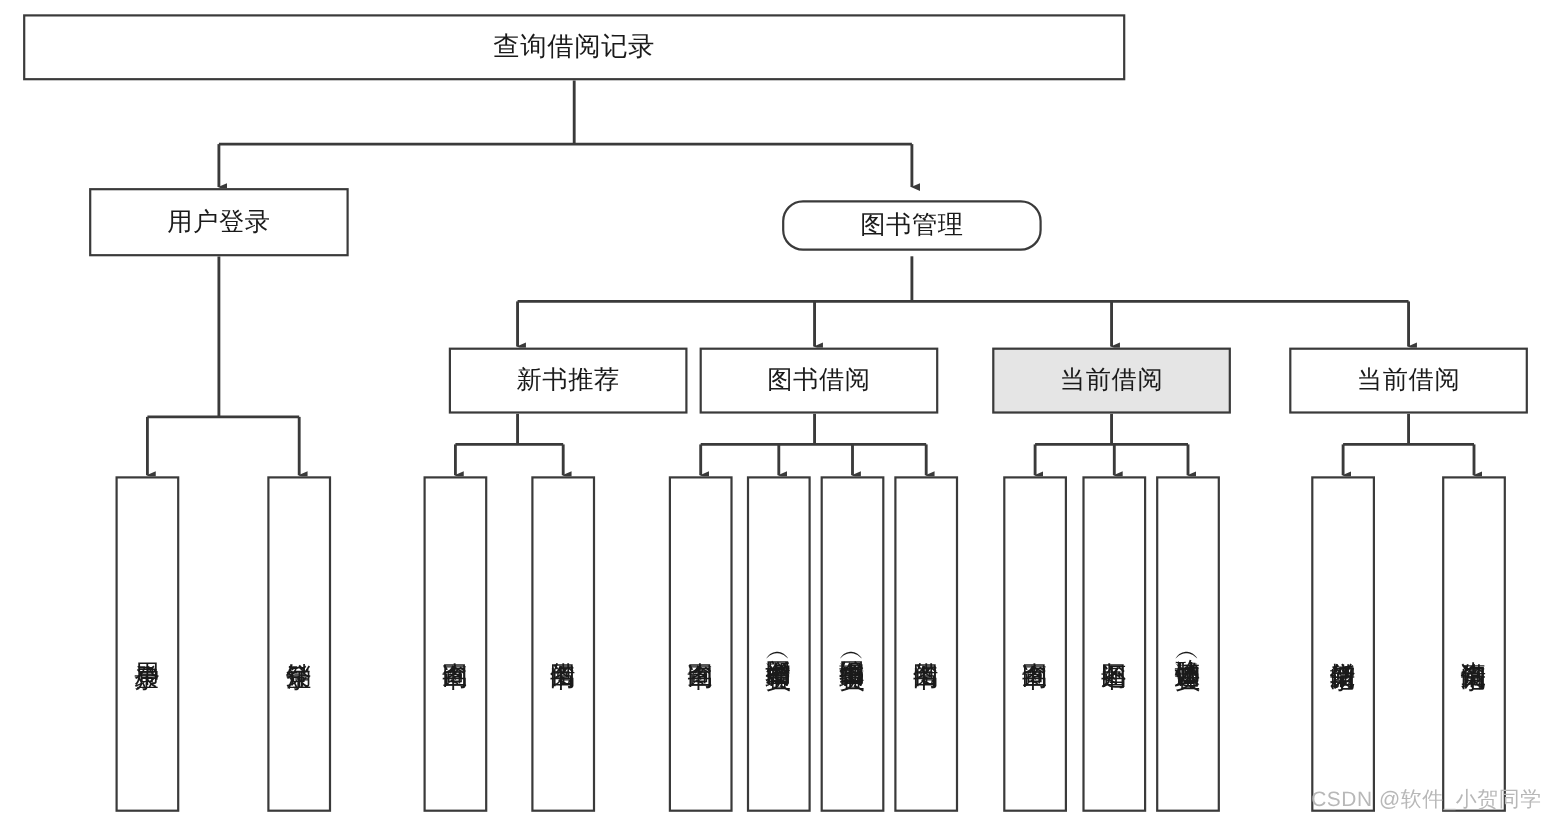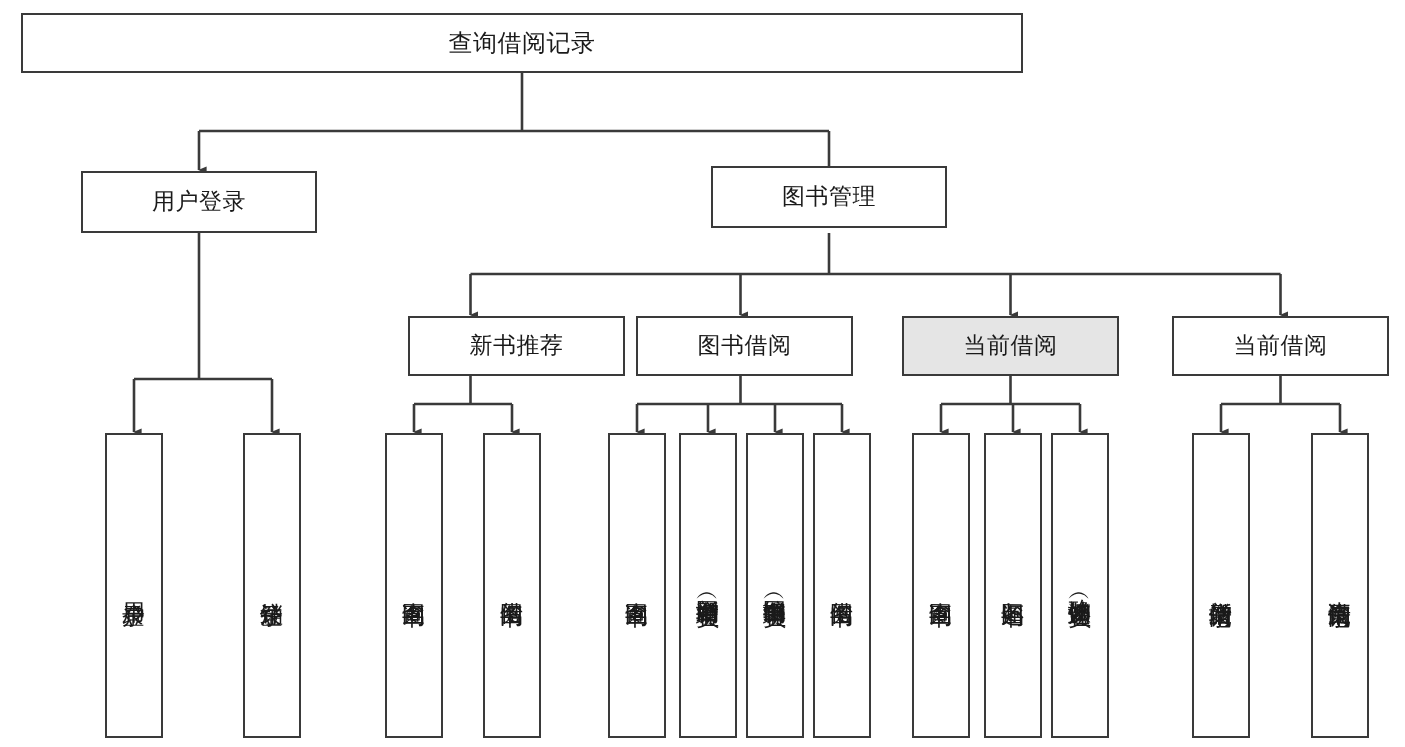"图书管理" div.node { border-radius: none -> 19px; height: 62px -> 46px; top: 166px -> 182px }
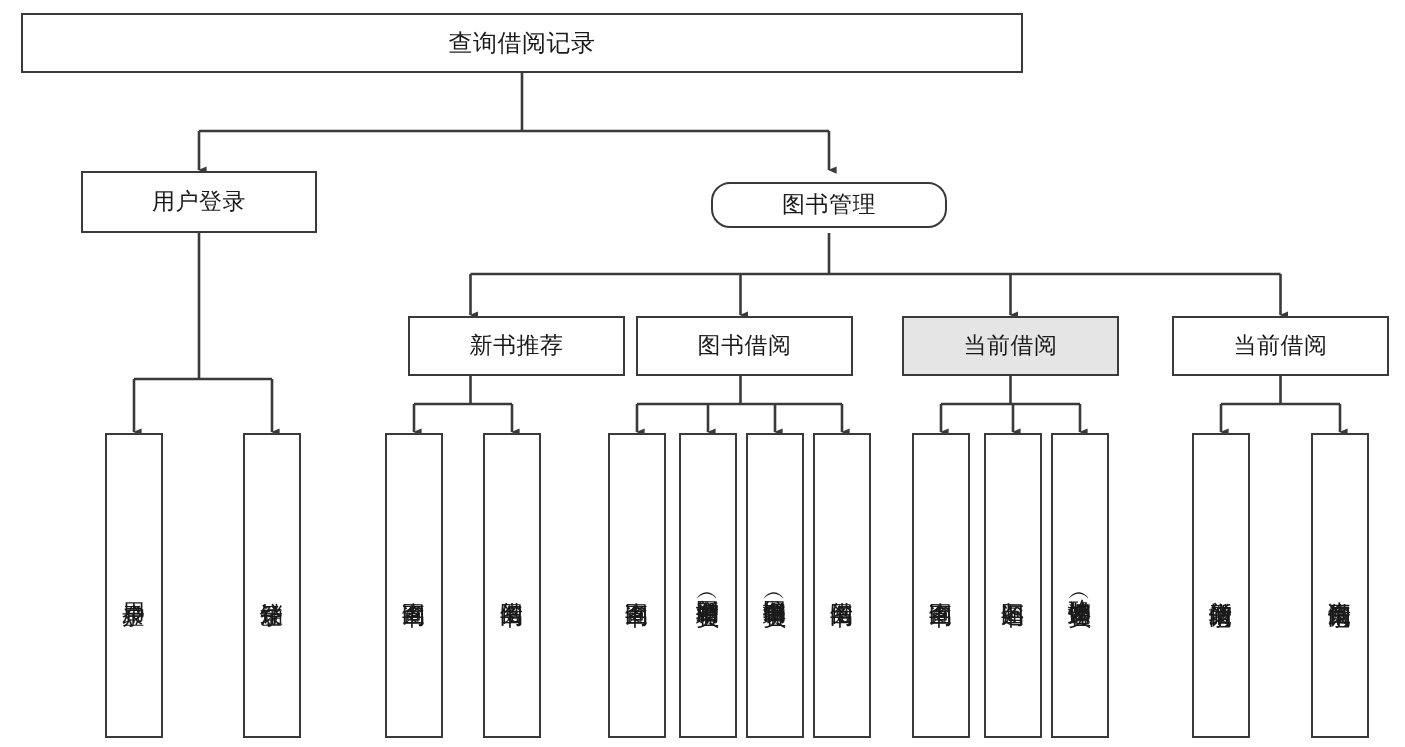"CSDN @软件_小贺同学" div.watermark { html: none -> <div>CSDN @软件_小贺同学</div> }
